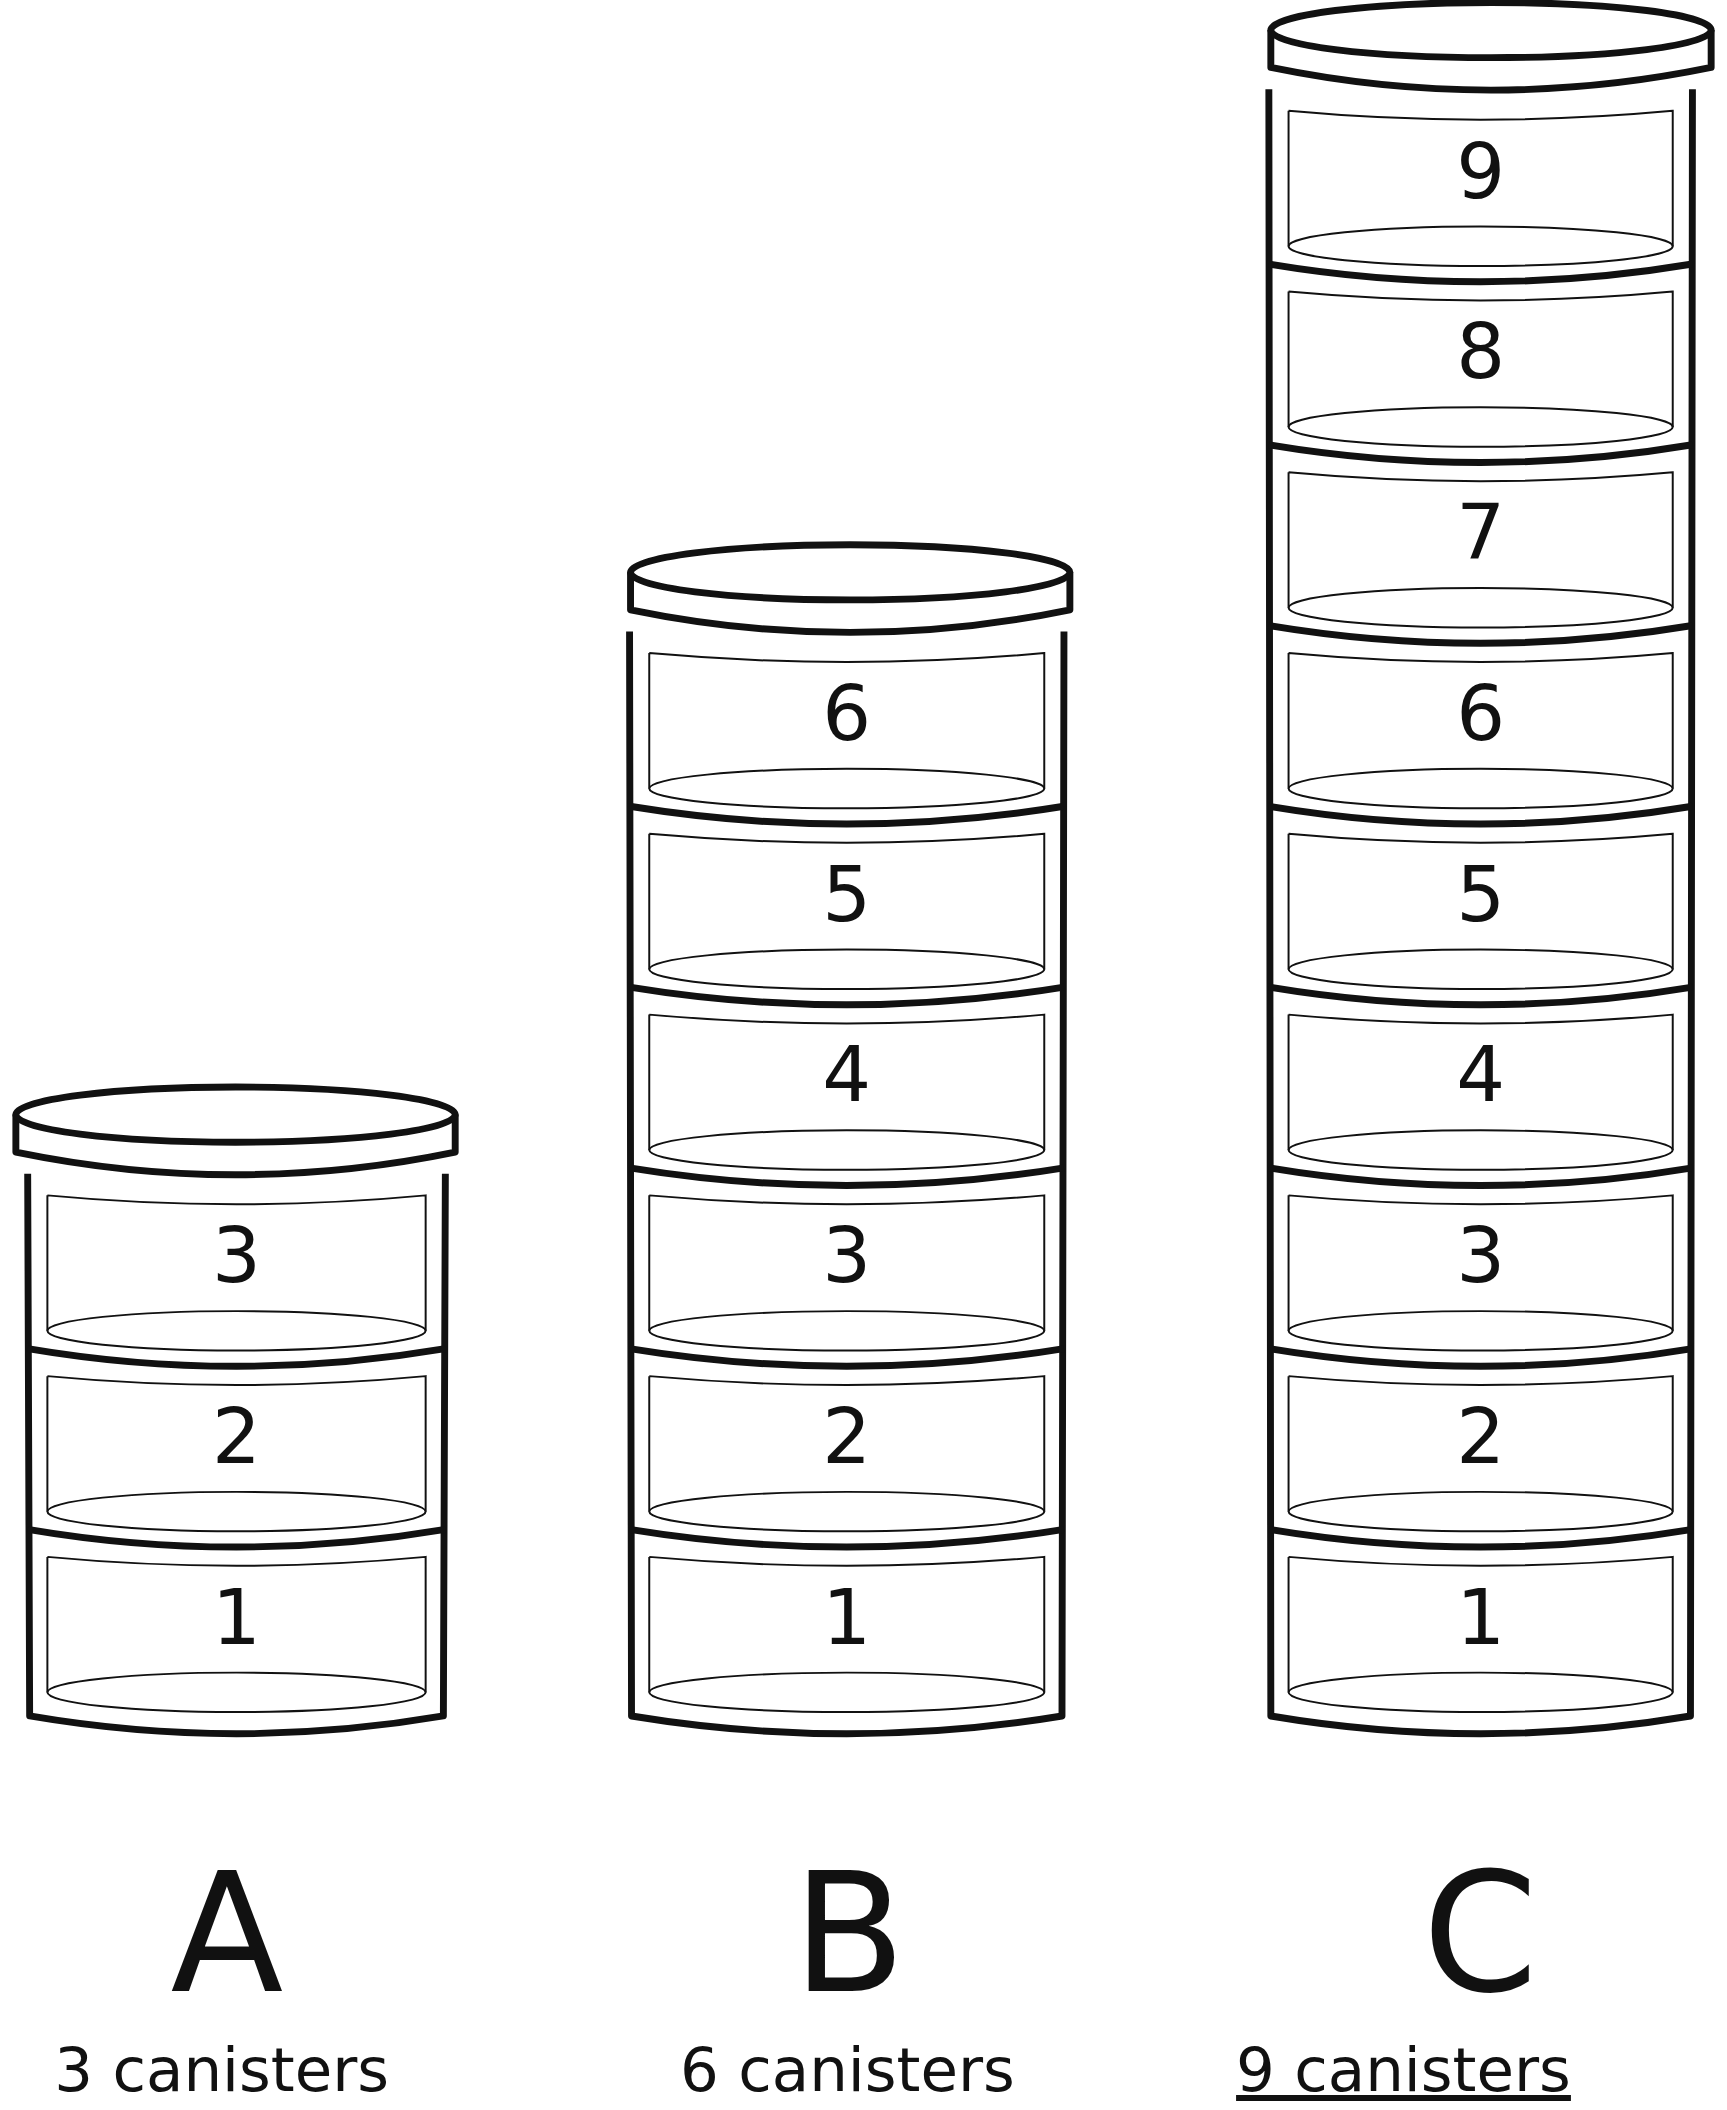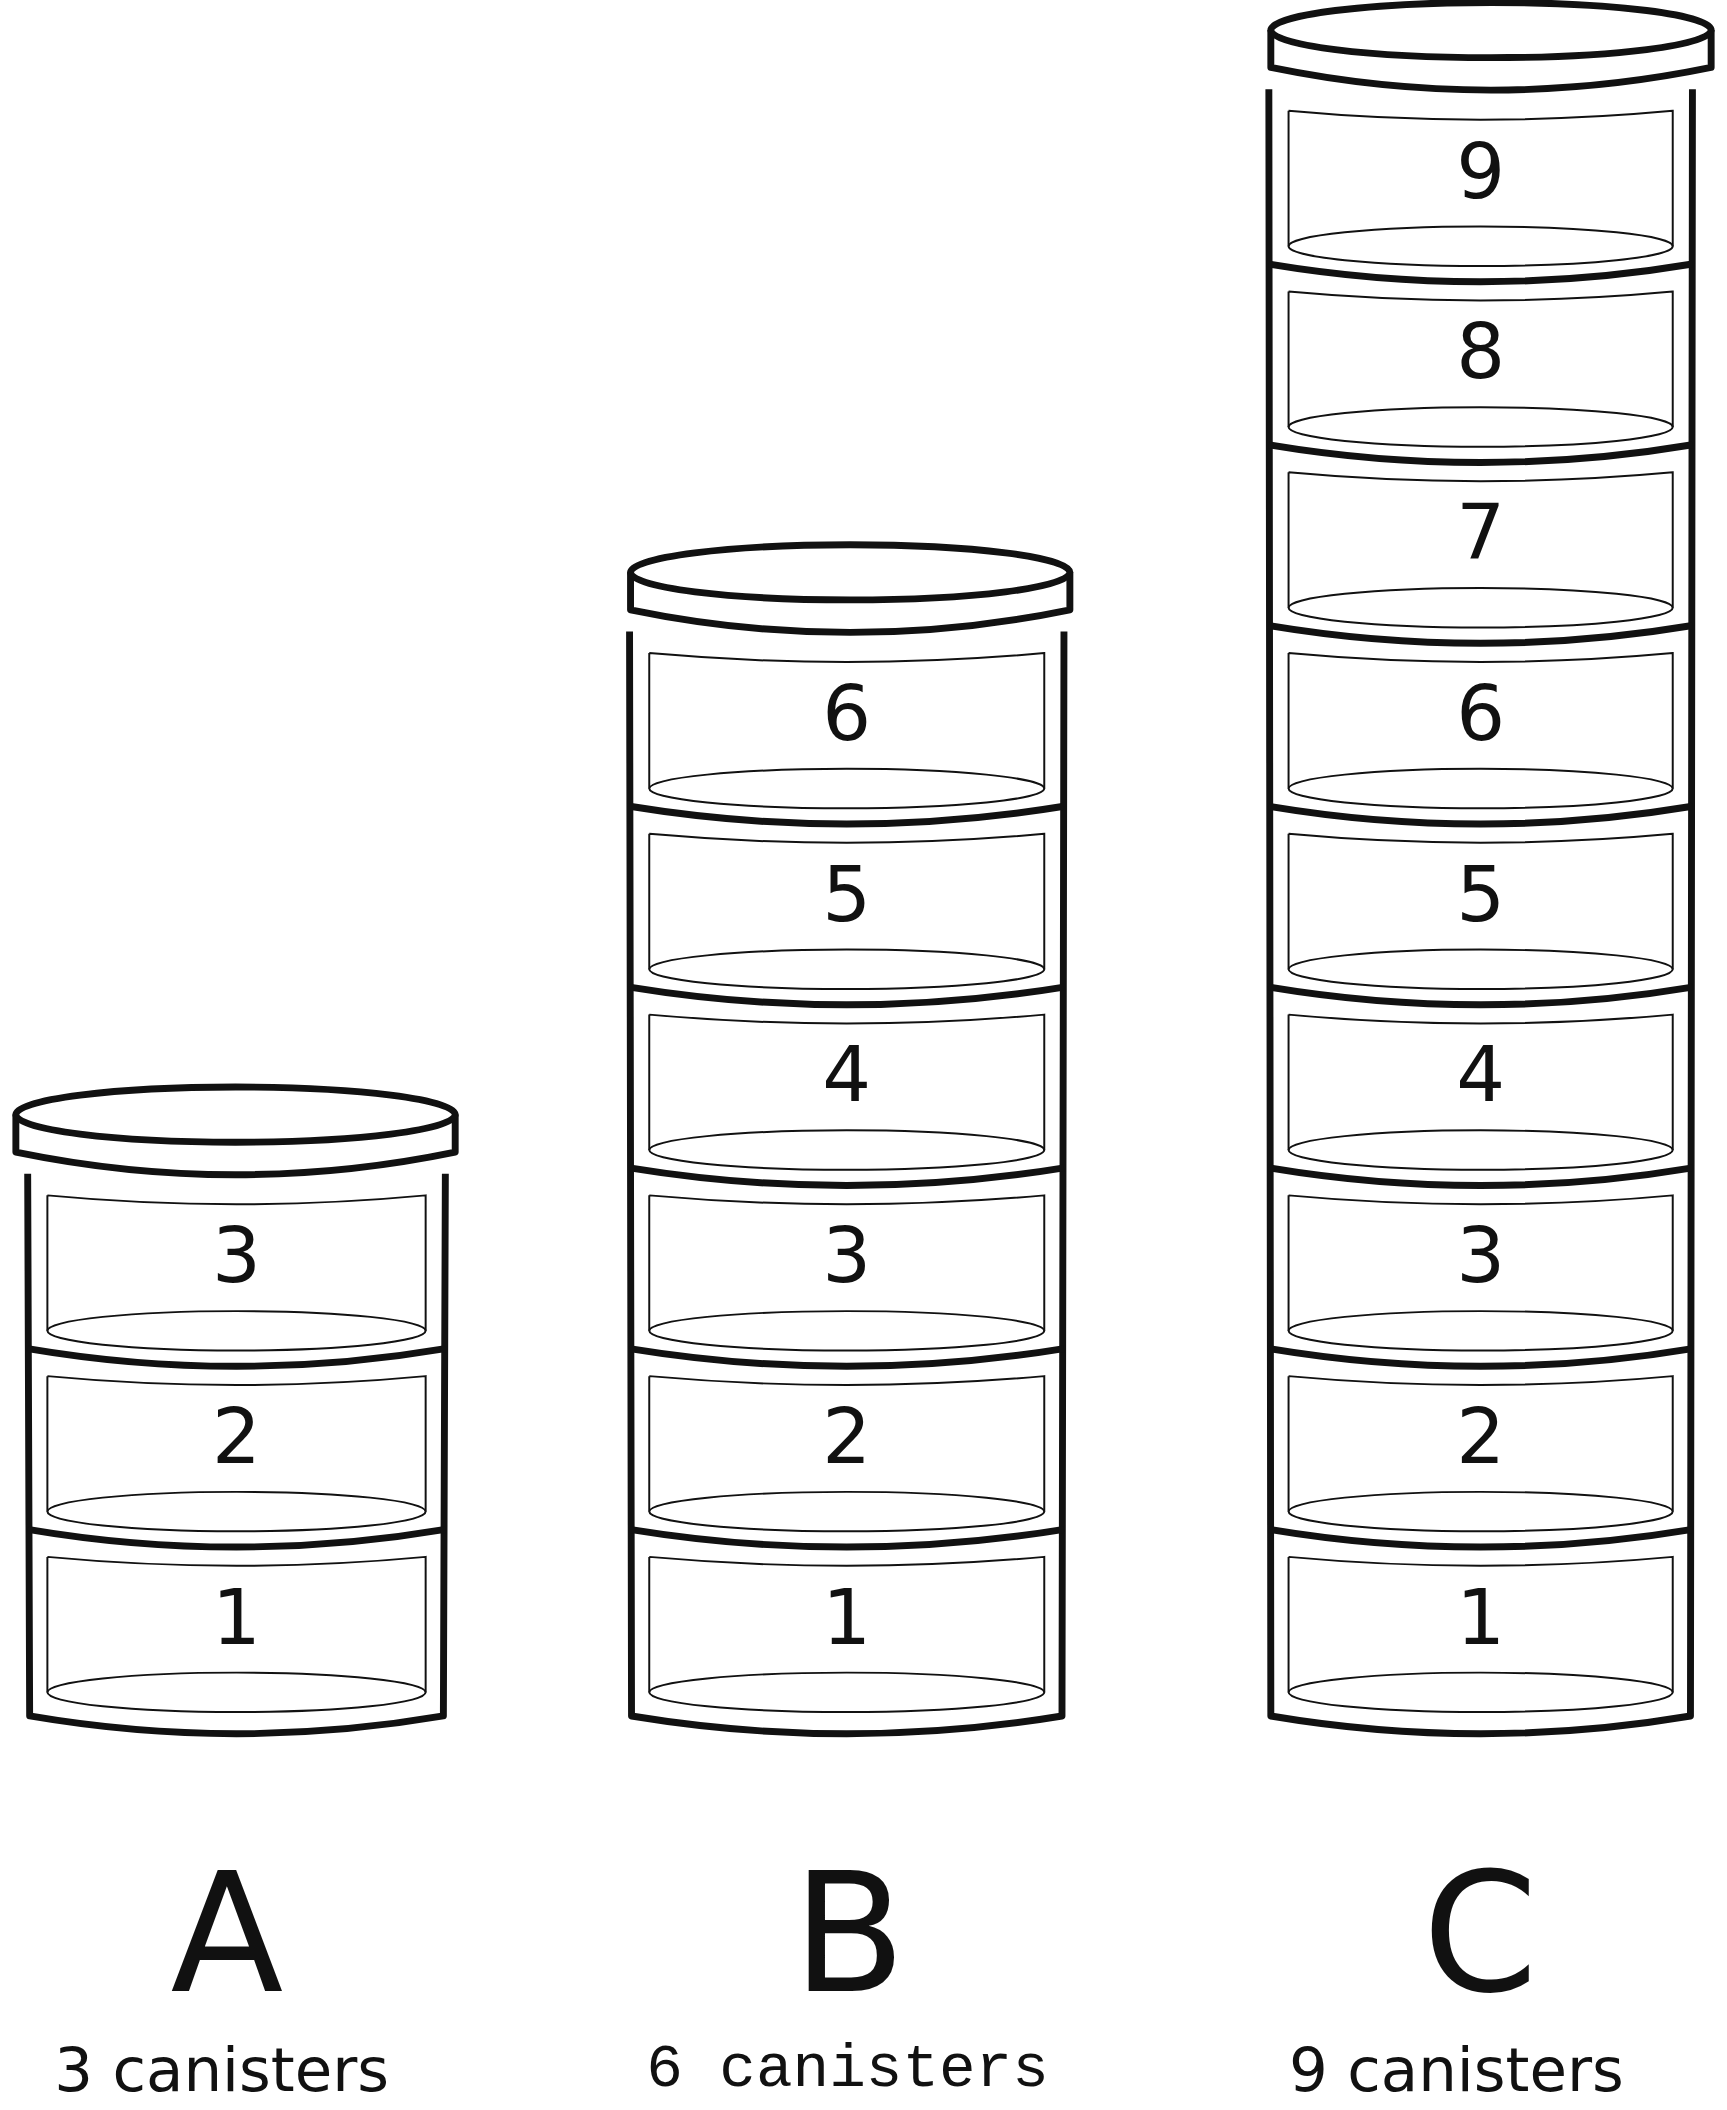"6 canisters" div.caption { font-family: Liberation Mono, monospace -> none }
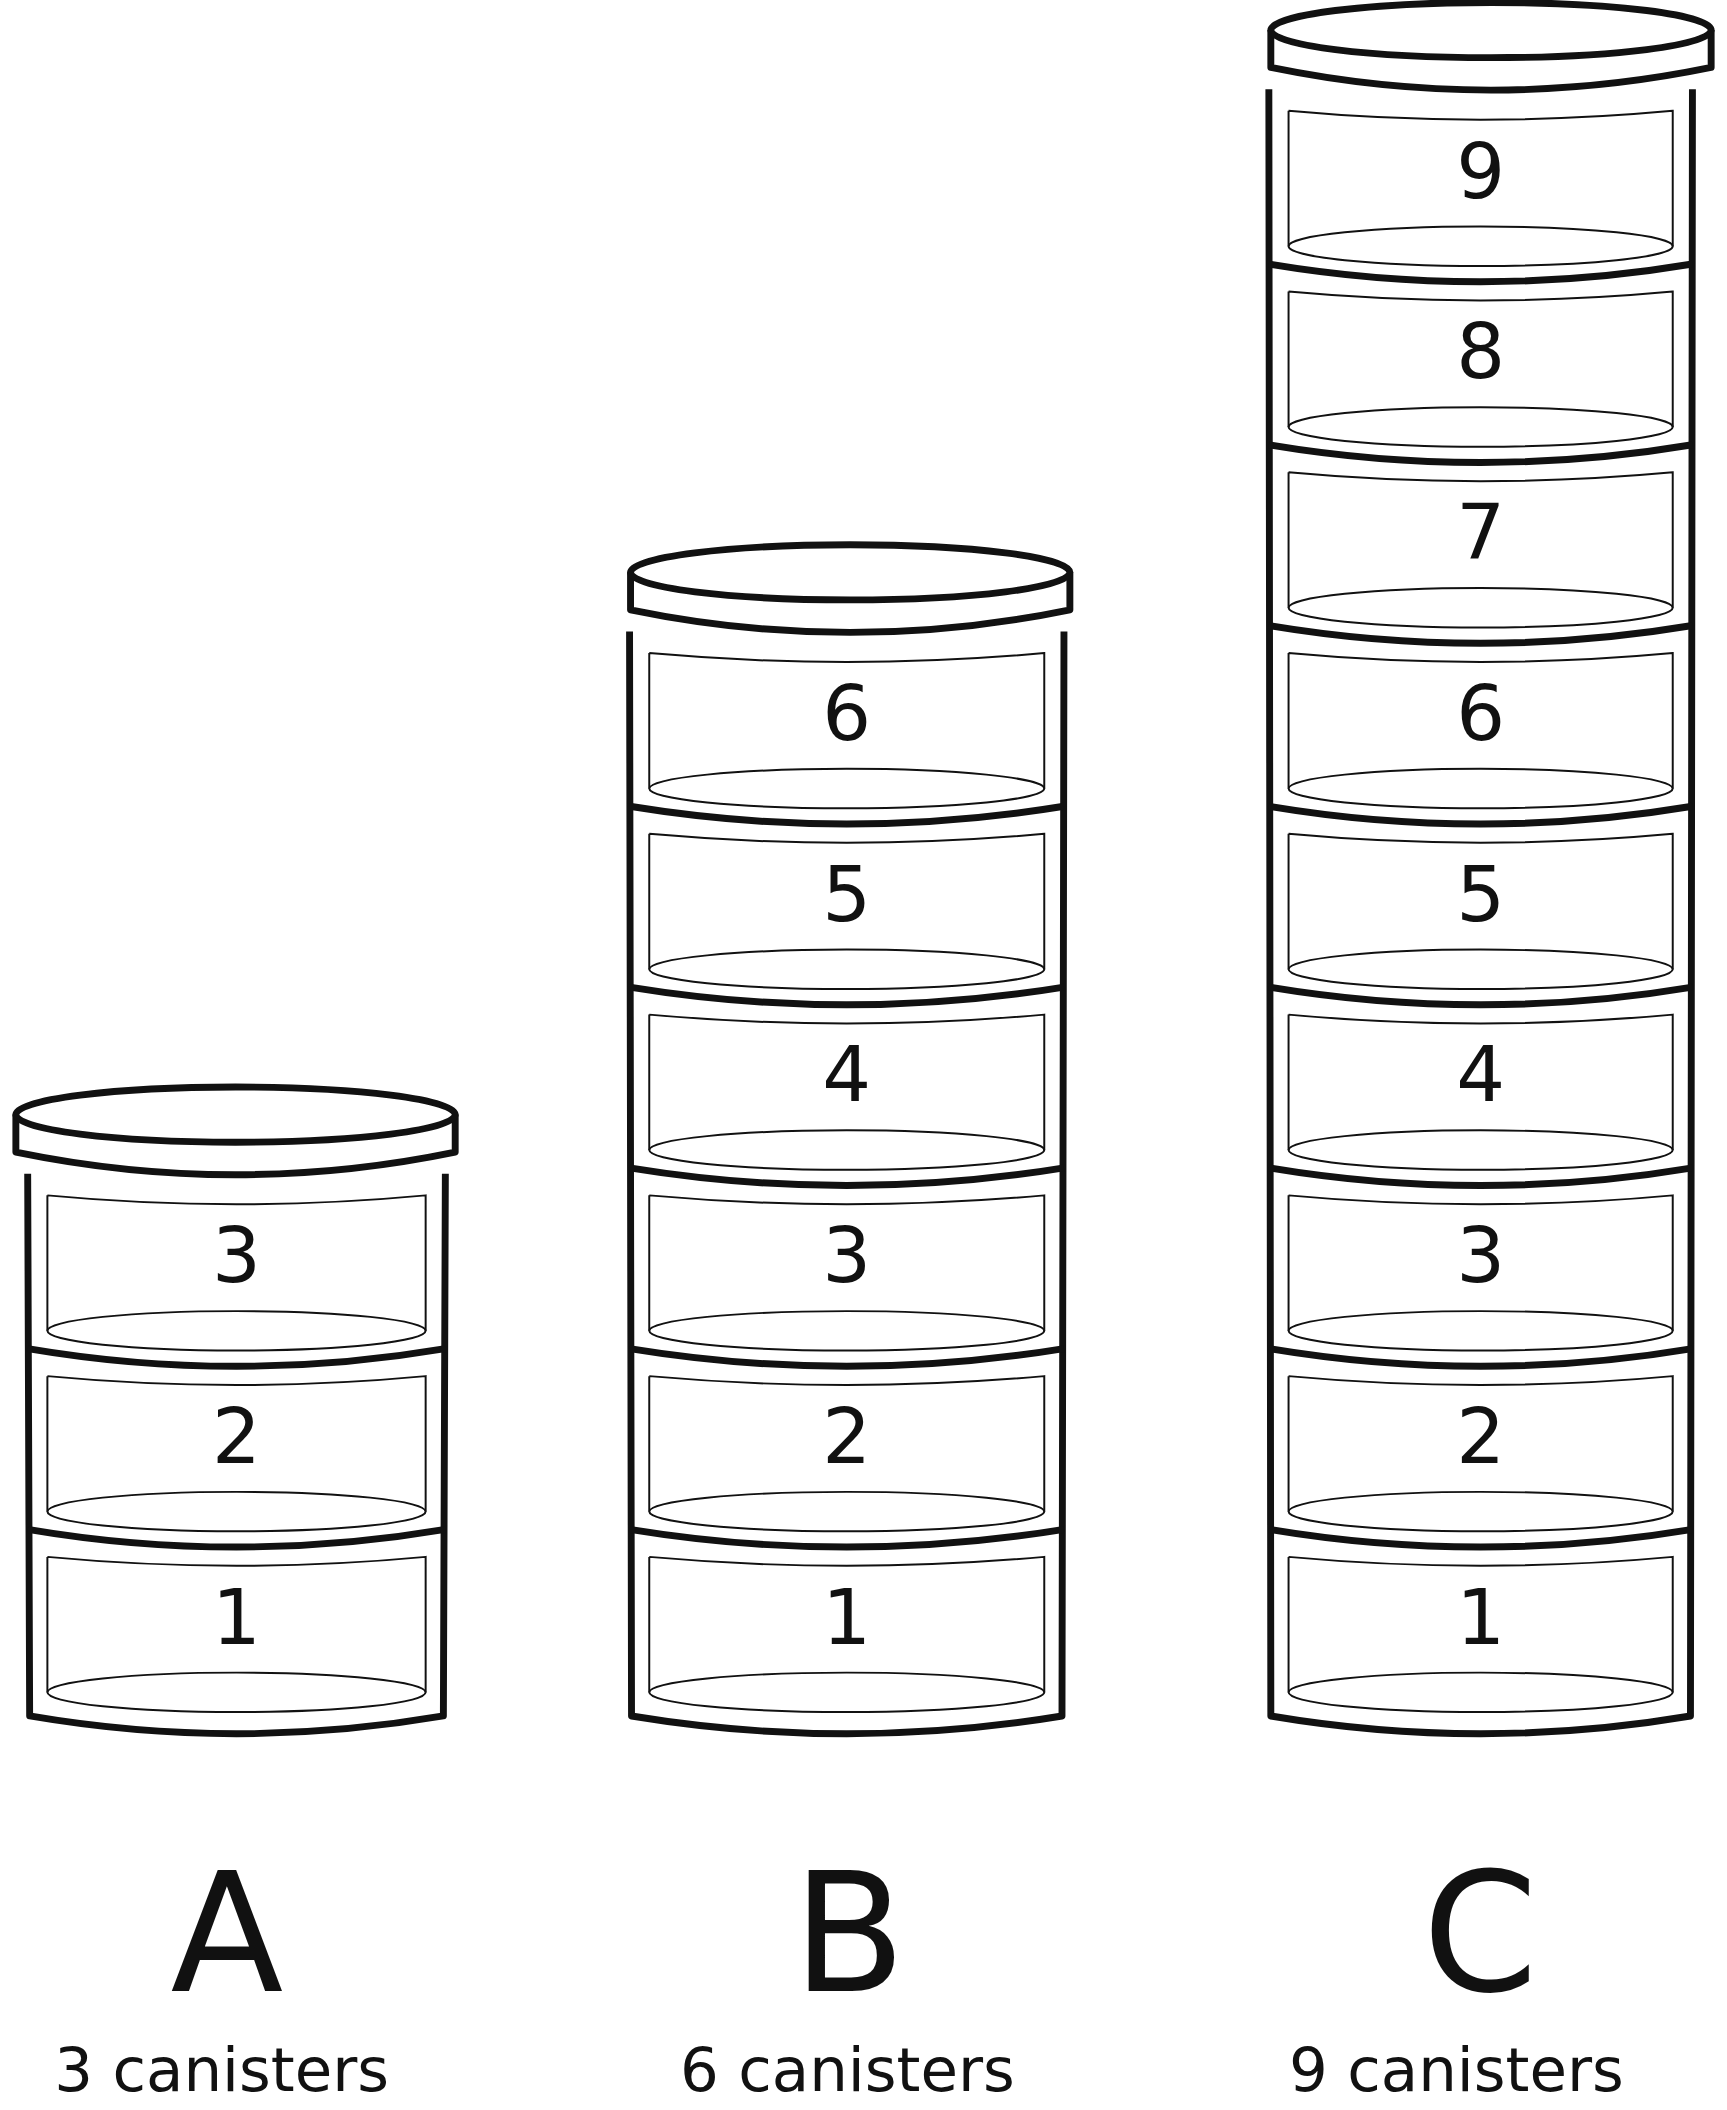"9 canisters" div.caption { left: 1220px -> 1167px; text-decoration: none -> underline }
